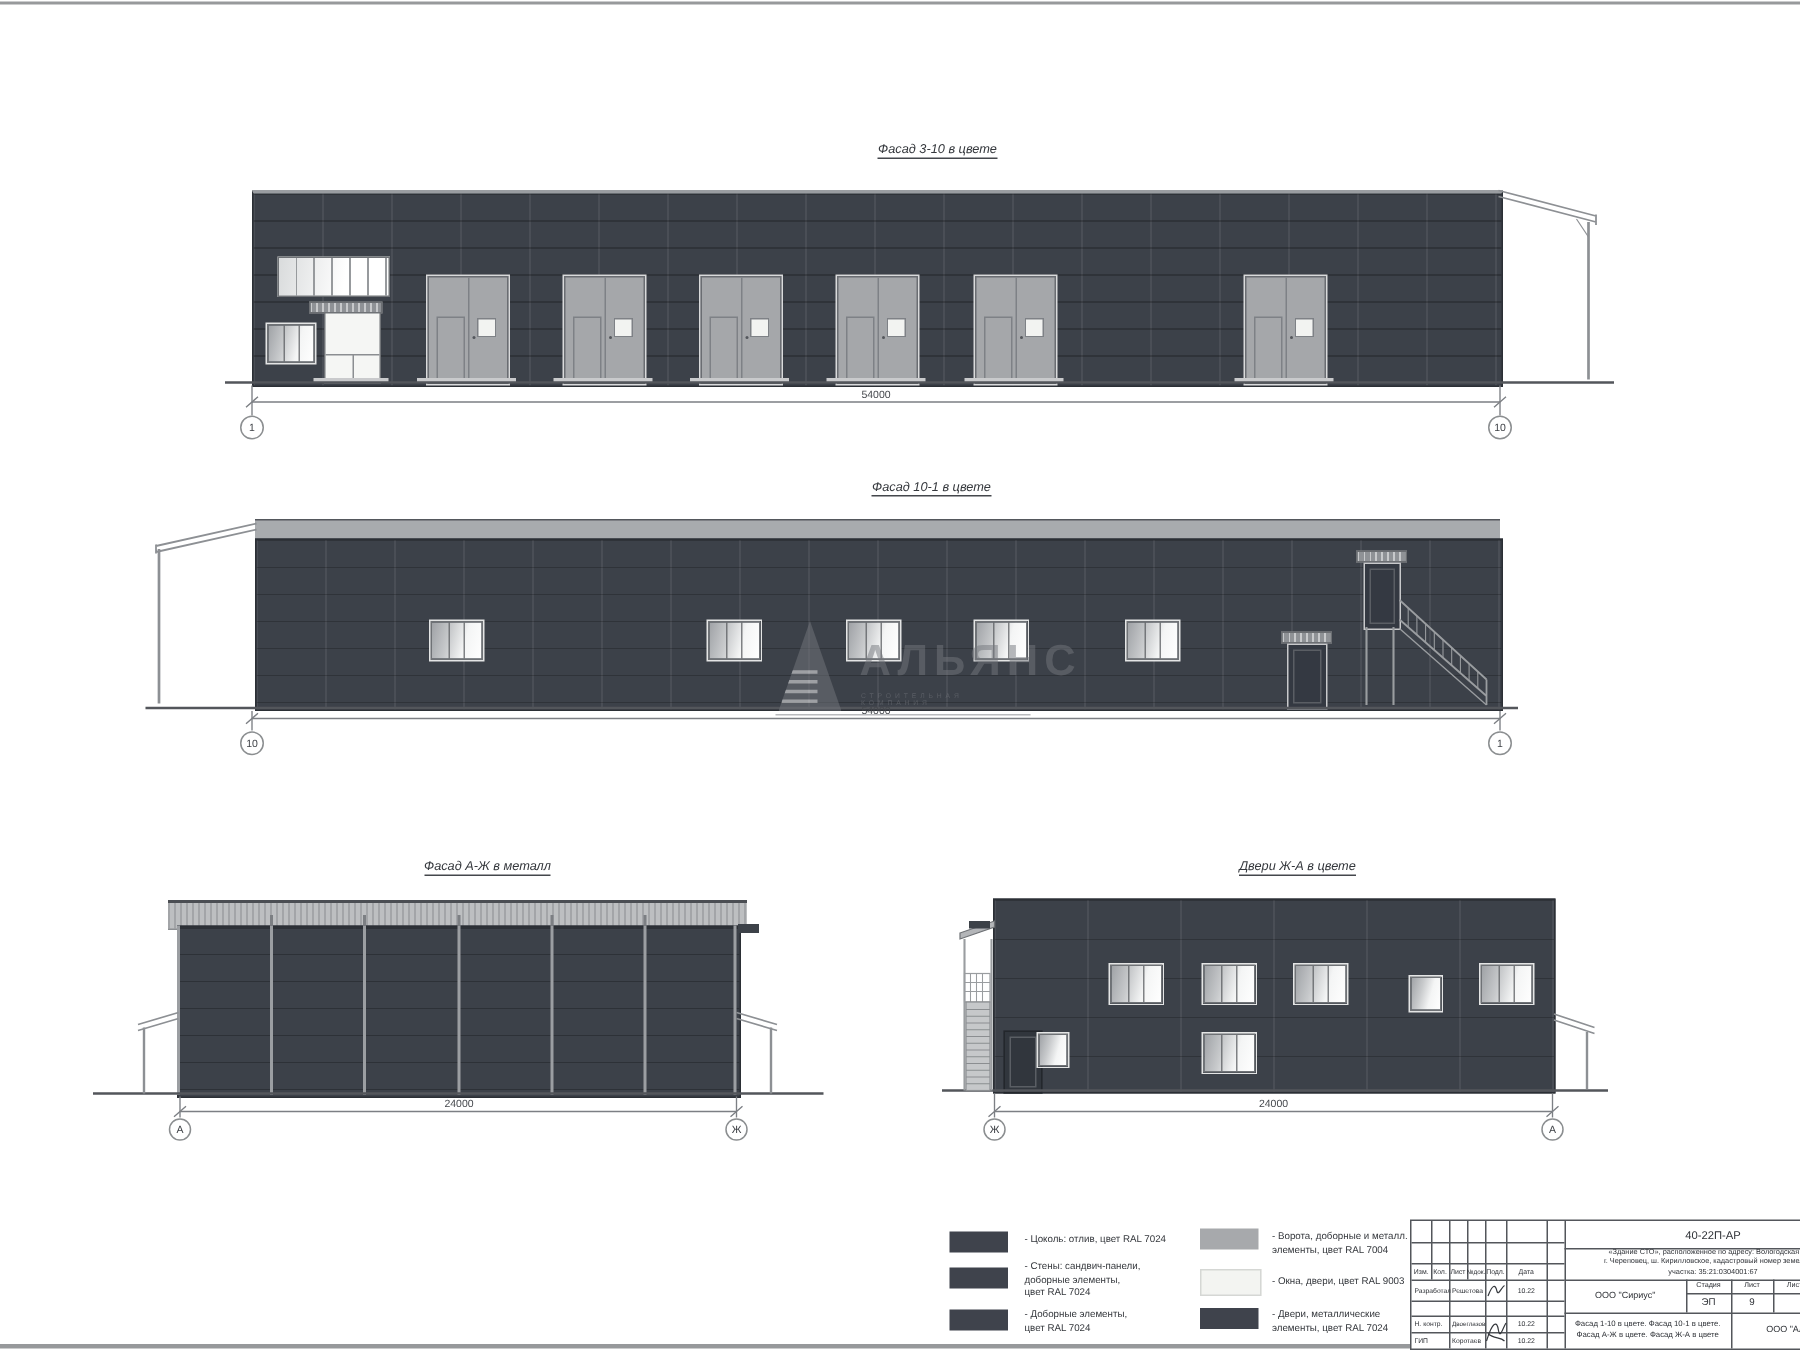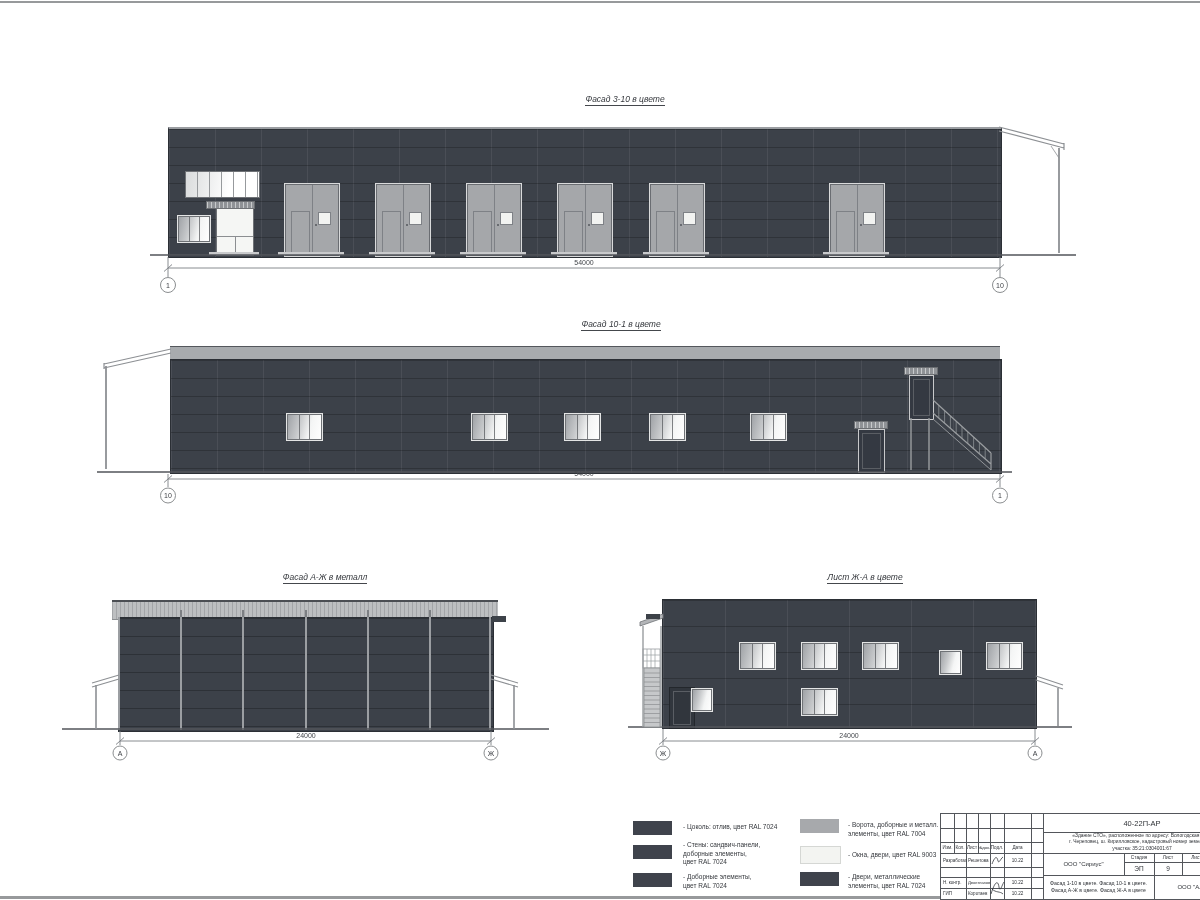"АЛЬЯНС" div.abs { html: none -> <div> <svg> <defs> <clipPath> <polygon></polygon> </clipPath> </defs> <g> <rect></rect> <path></path> </g> </svg> <div>АЛЬЯНС</div> <div>СТРОИТЕЛЬНАЯ КОМПАНИЯ</div> </div> }
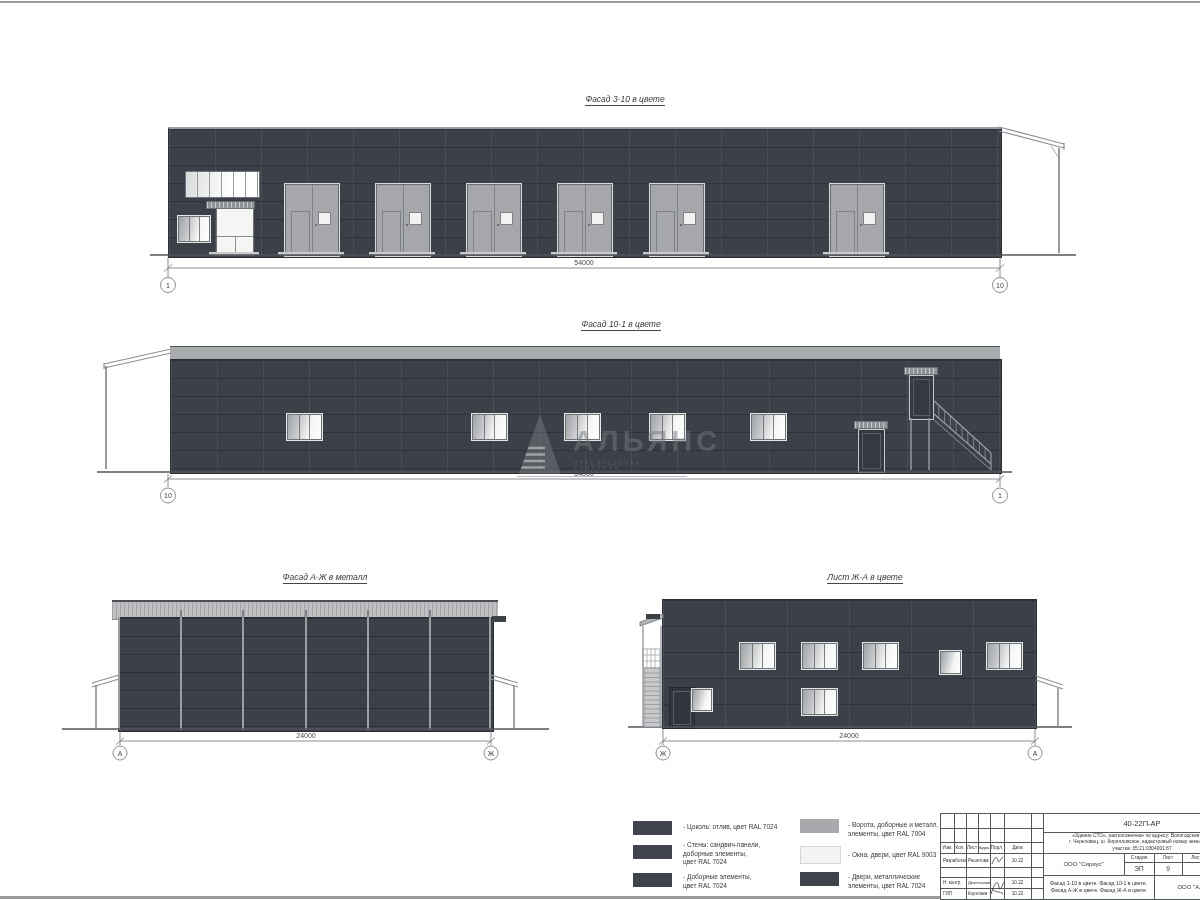"Лист Ж-А в цвете" span { text: Лист -> Двери }
